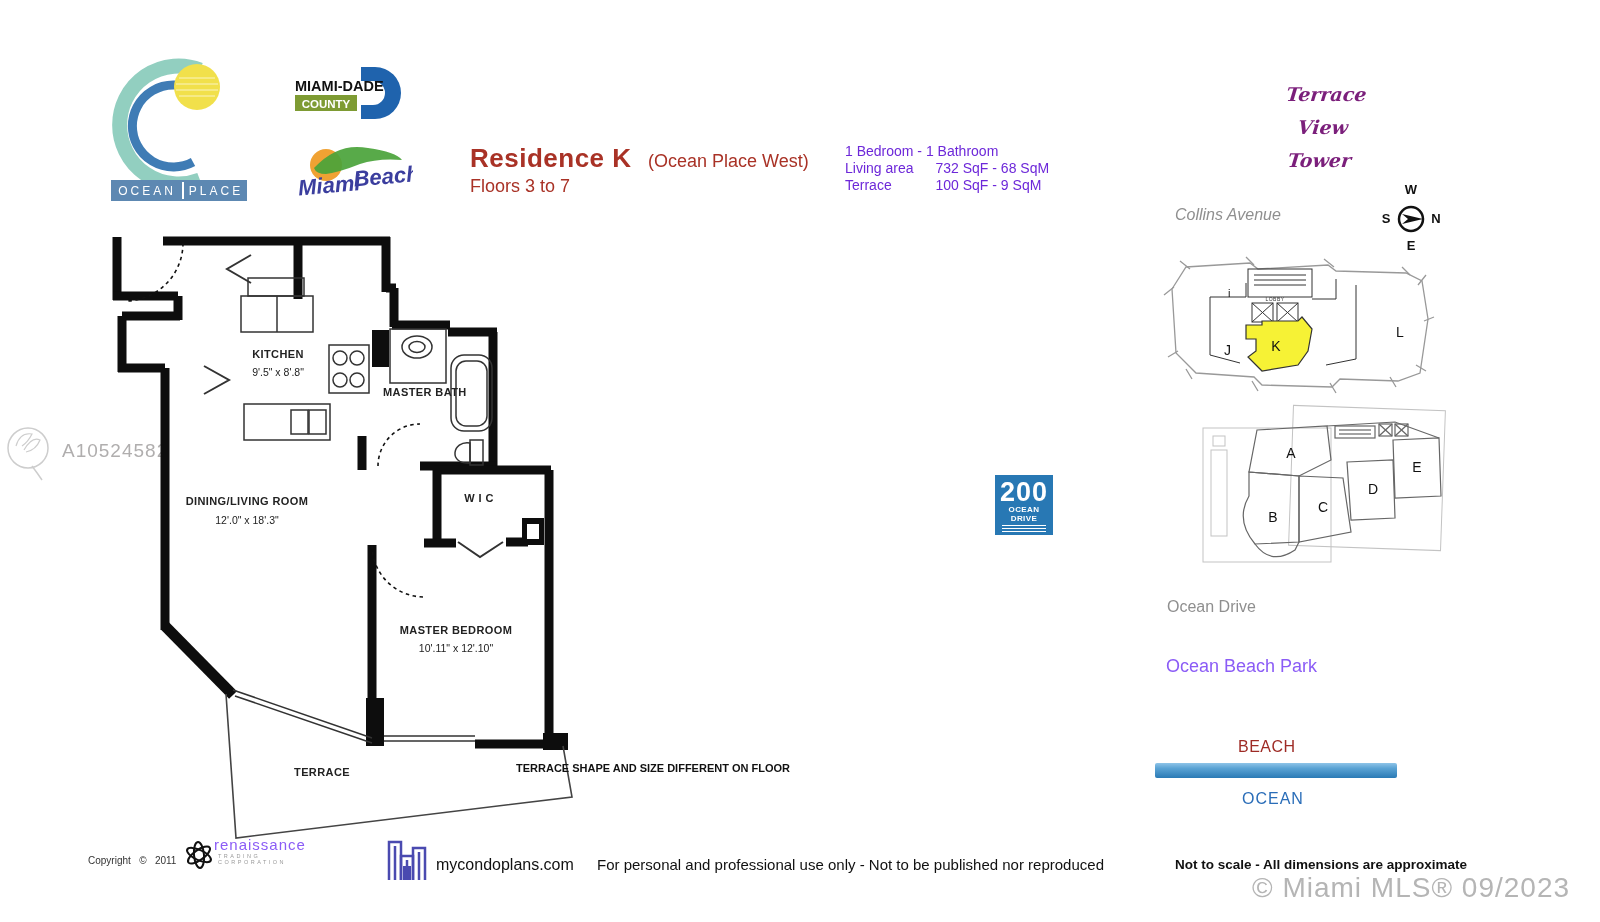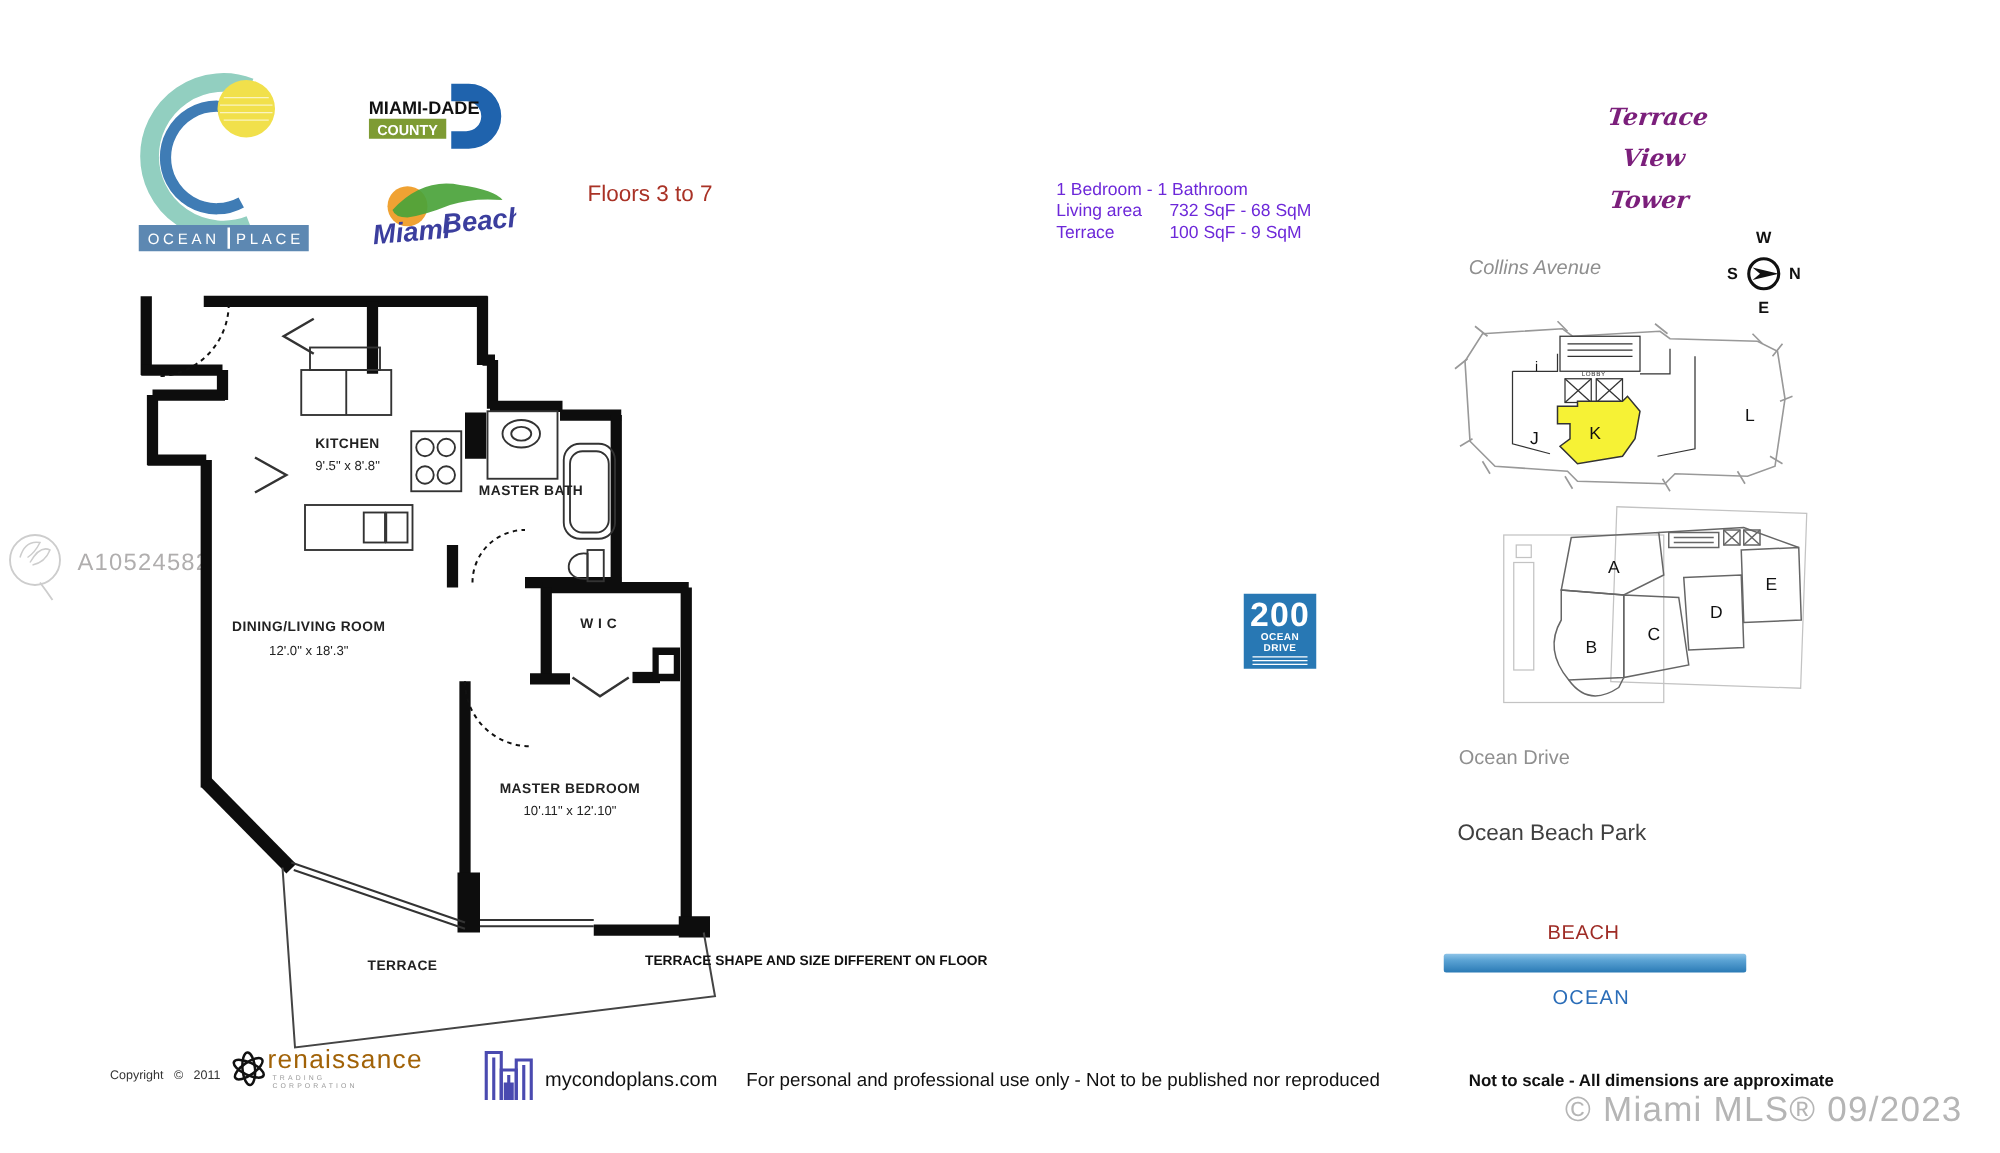"Residence K (Ocean Place West)" div { html: none -> <div> <span>Residence K</span> <span>(Ocean Place West)</span> </div> }
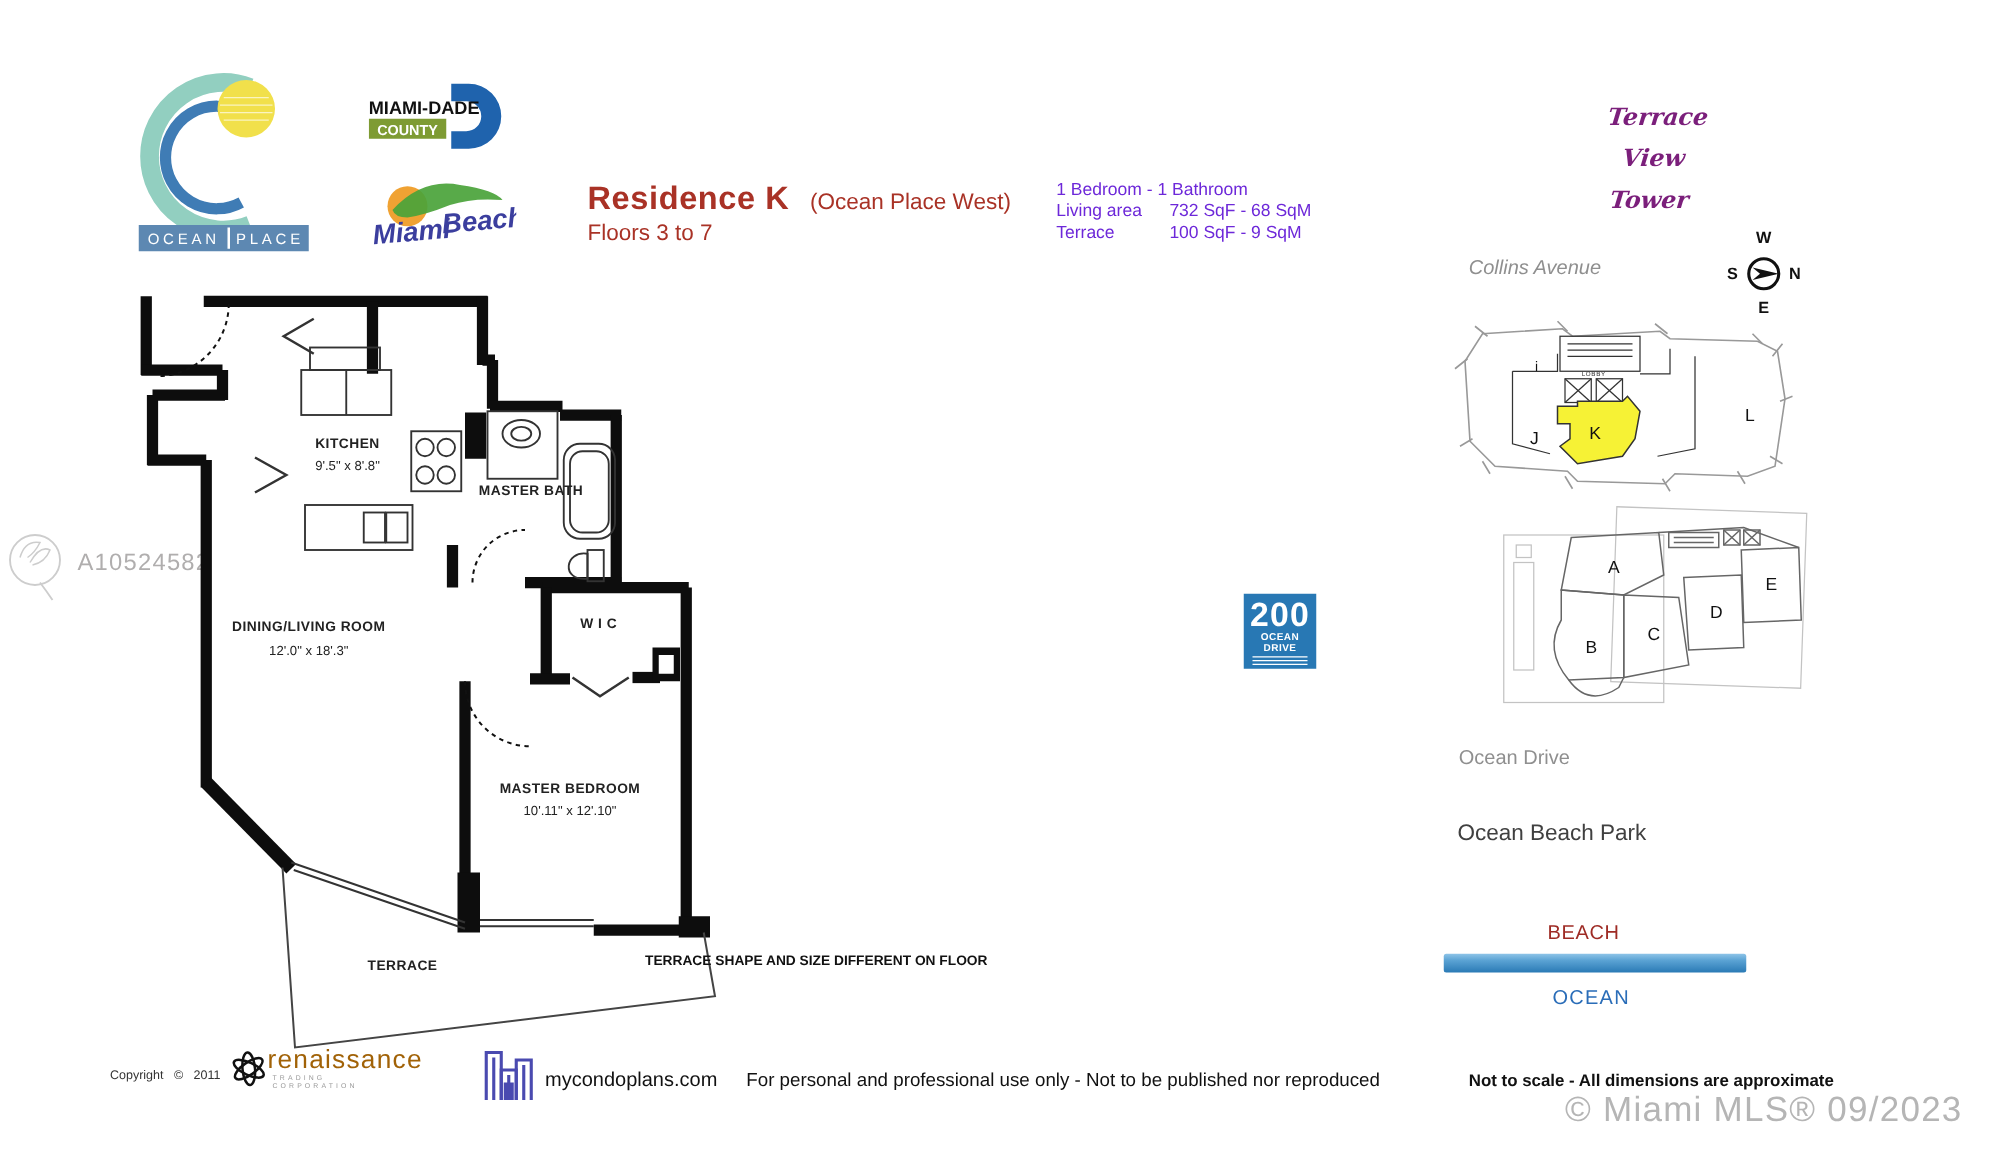"Ocean Beach Park" .park { color: #404040 -> #8b5cf6 }
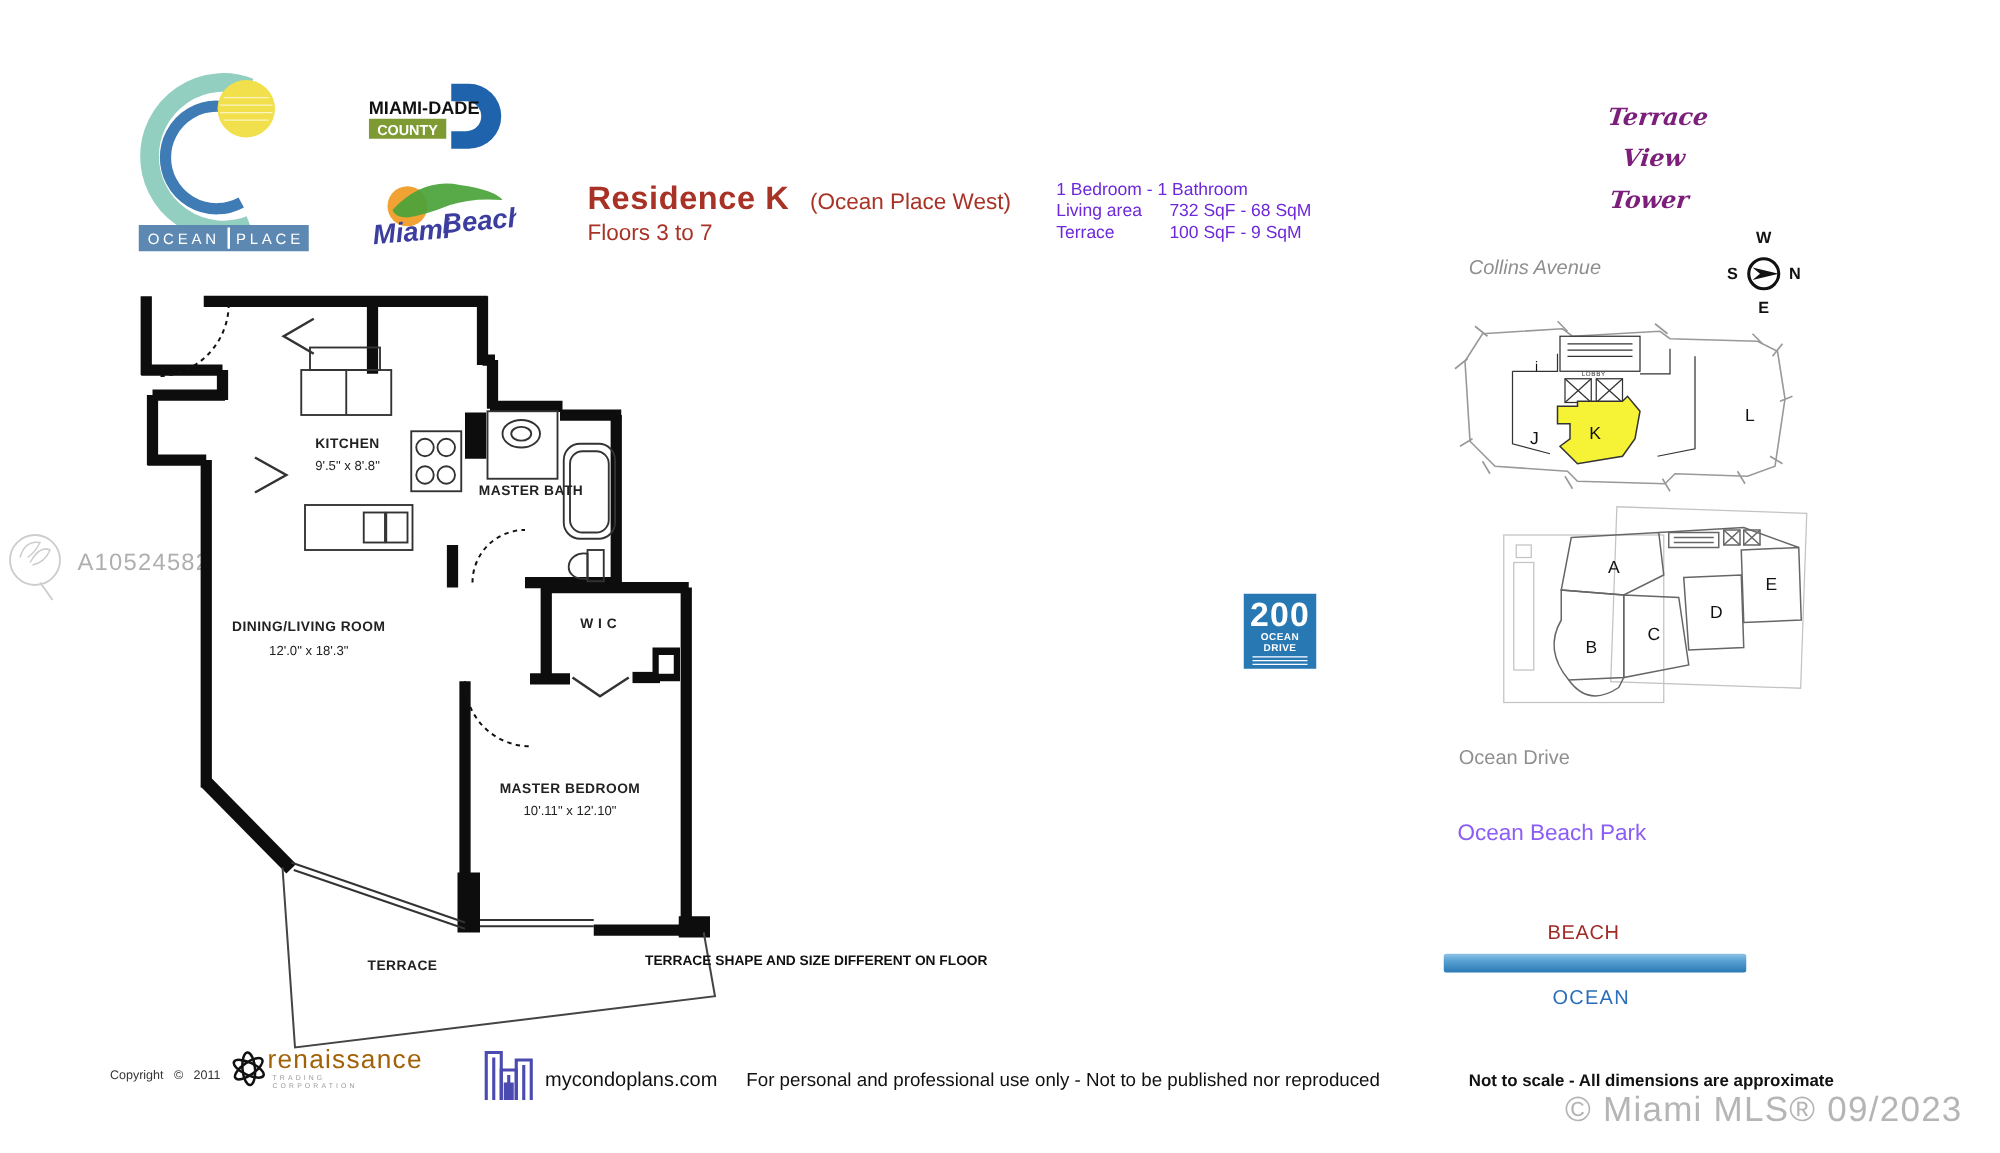"renaissance" .ren-name { color: #a16207 -> #8b5cf6; font-size: 21px -> 15px }
